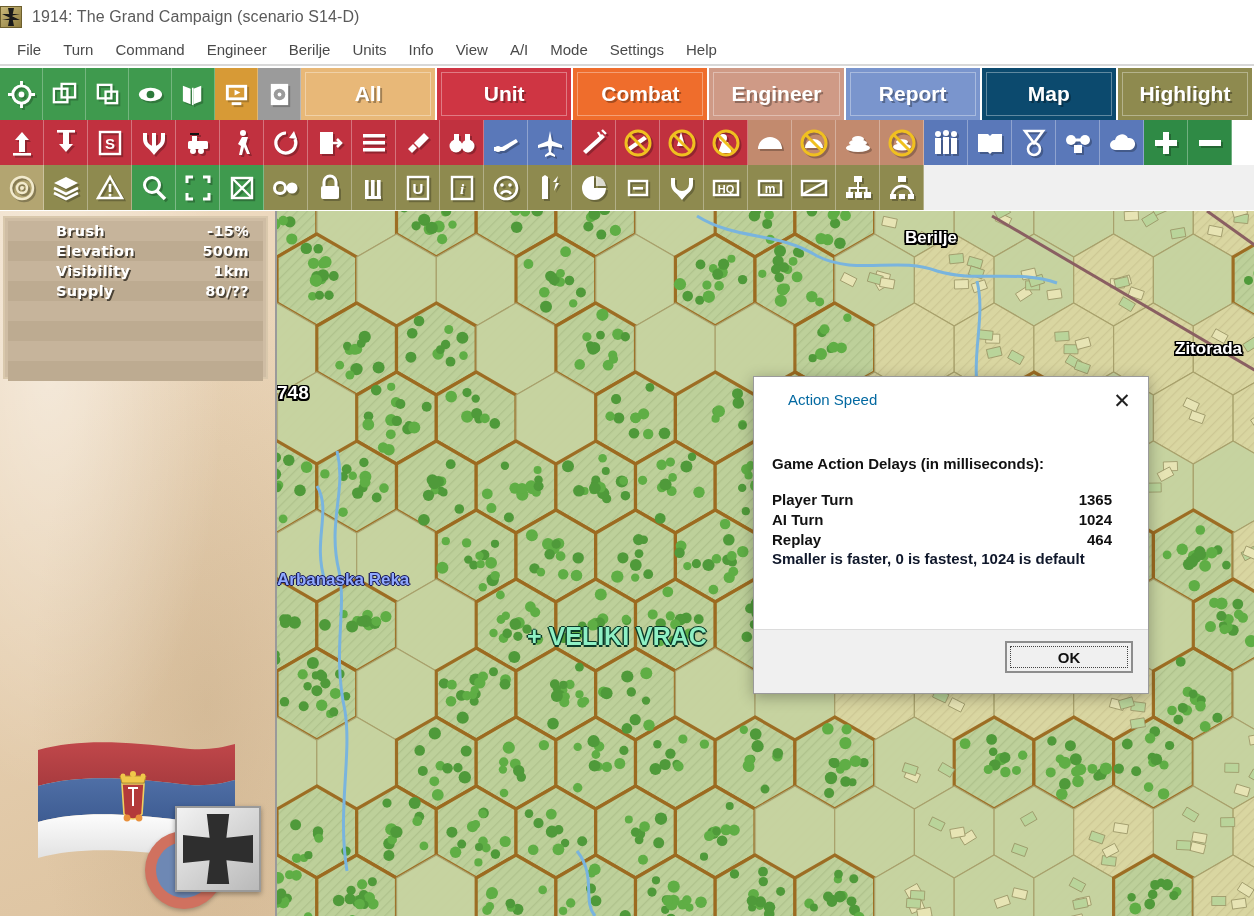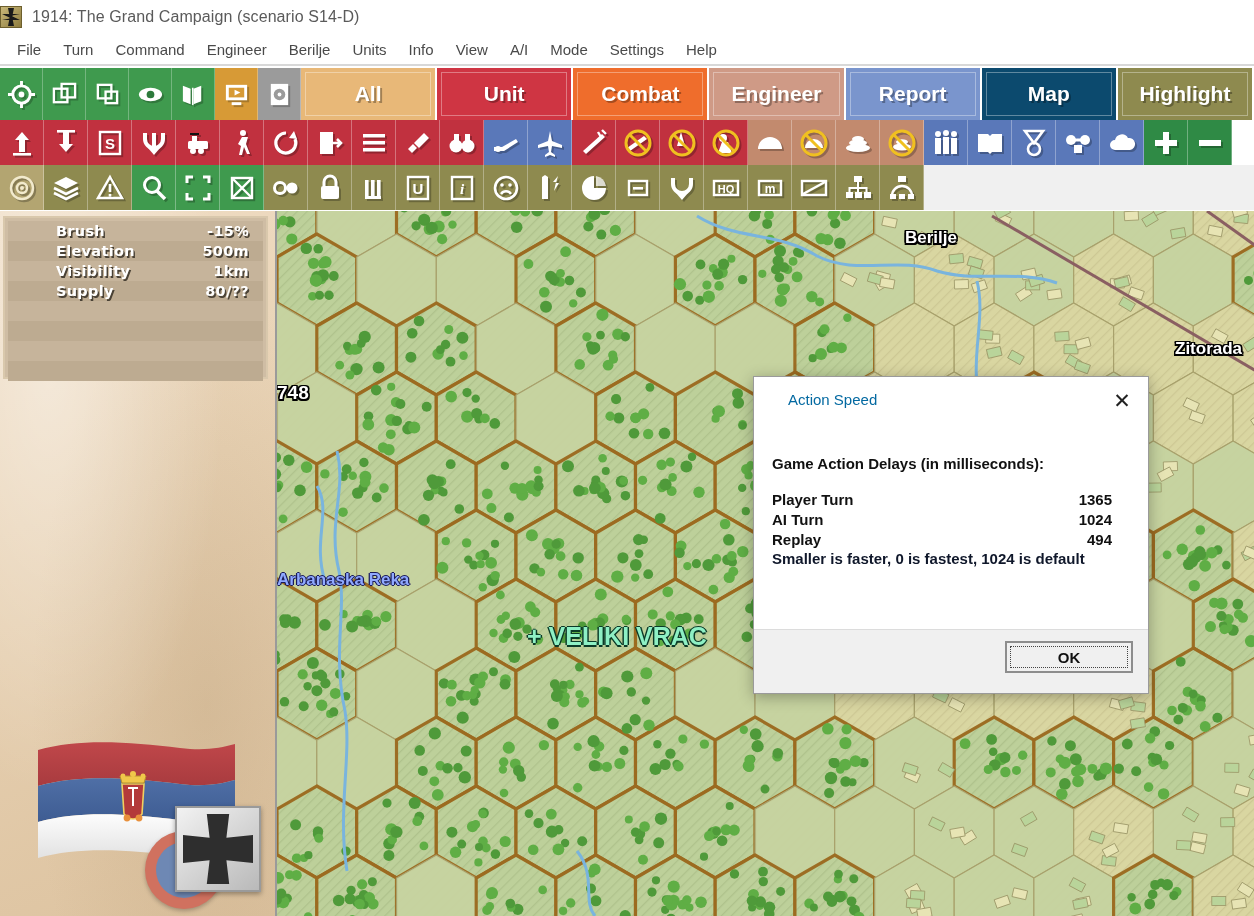"494" span { text: 494 -> 464 }
